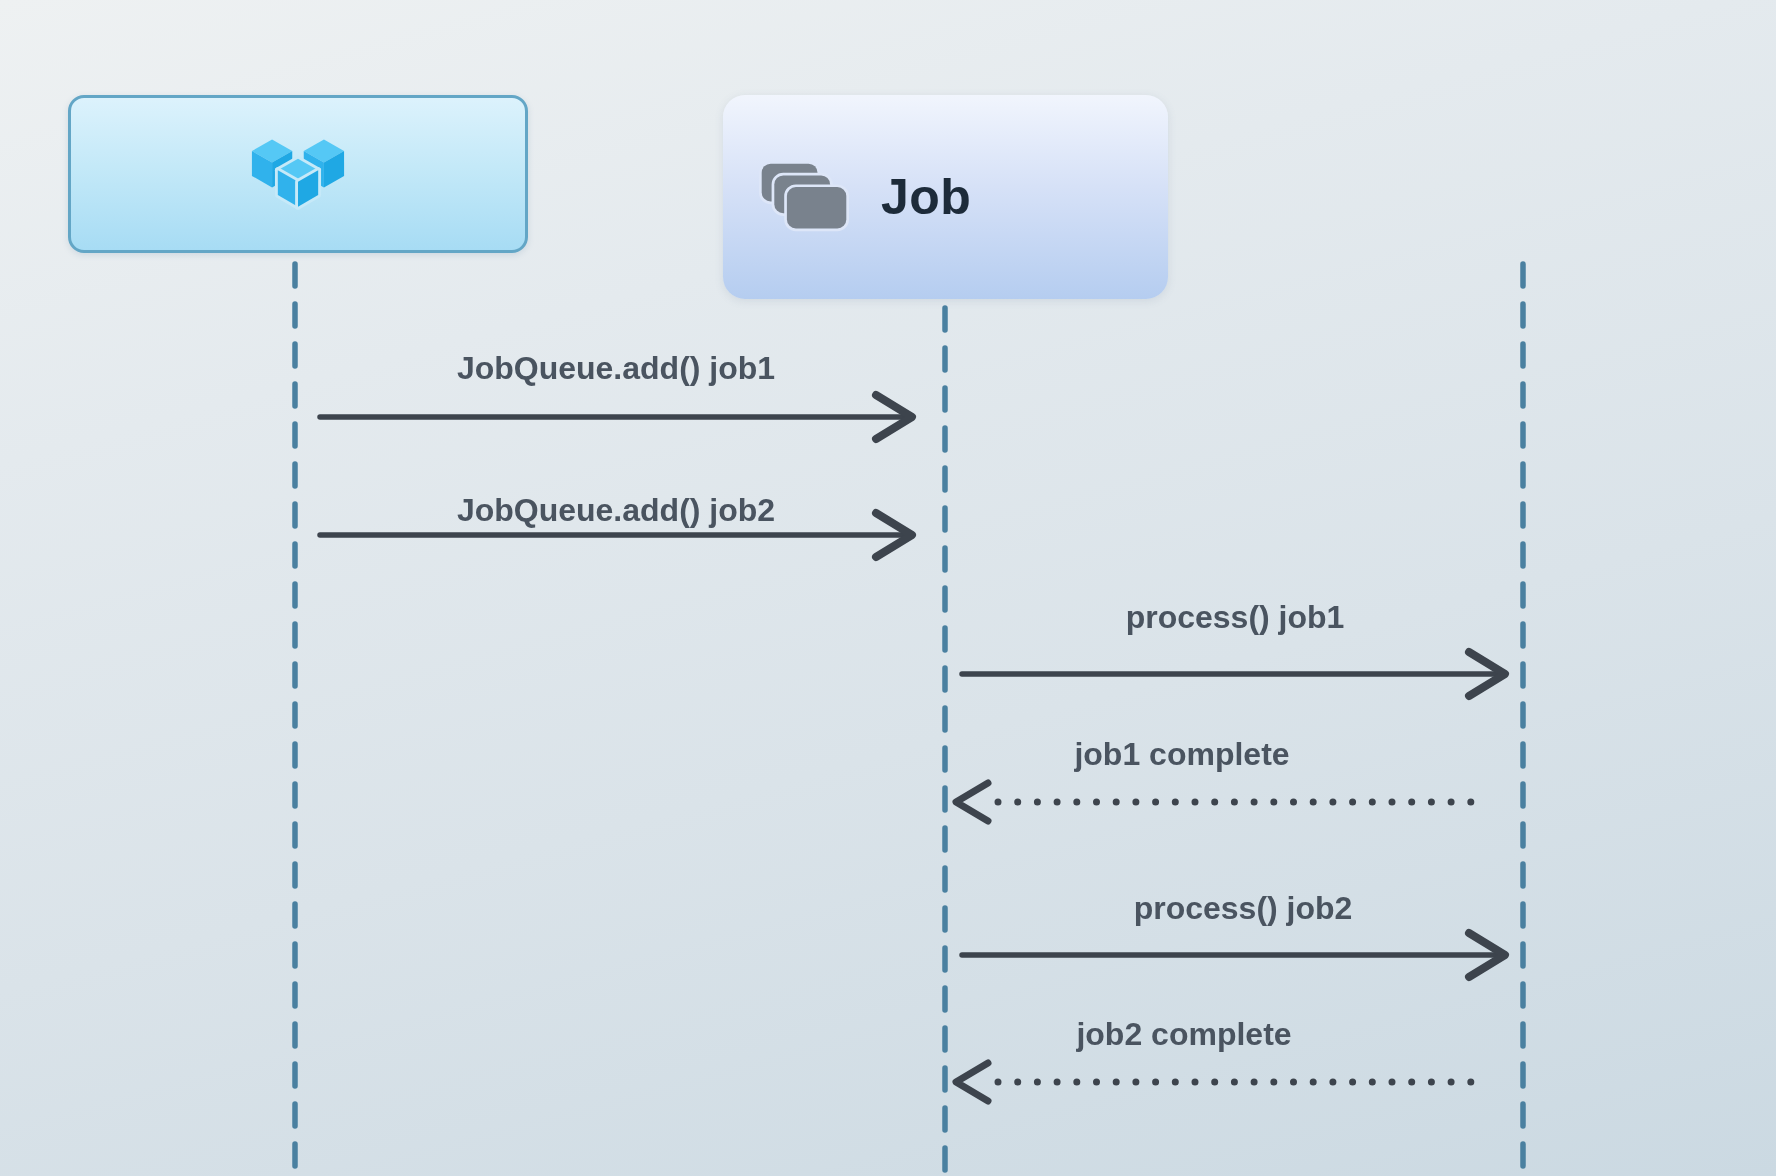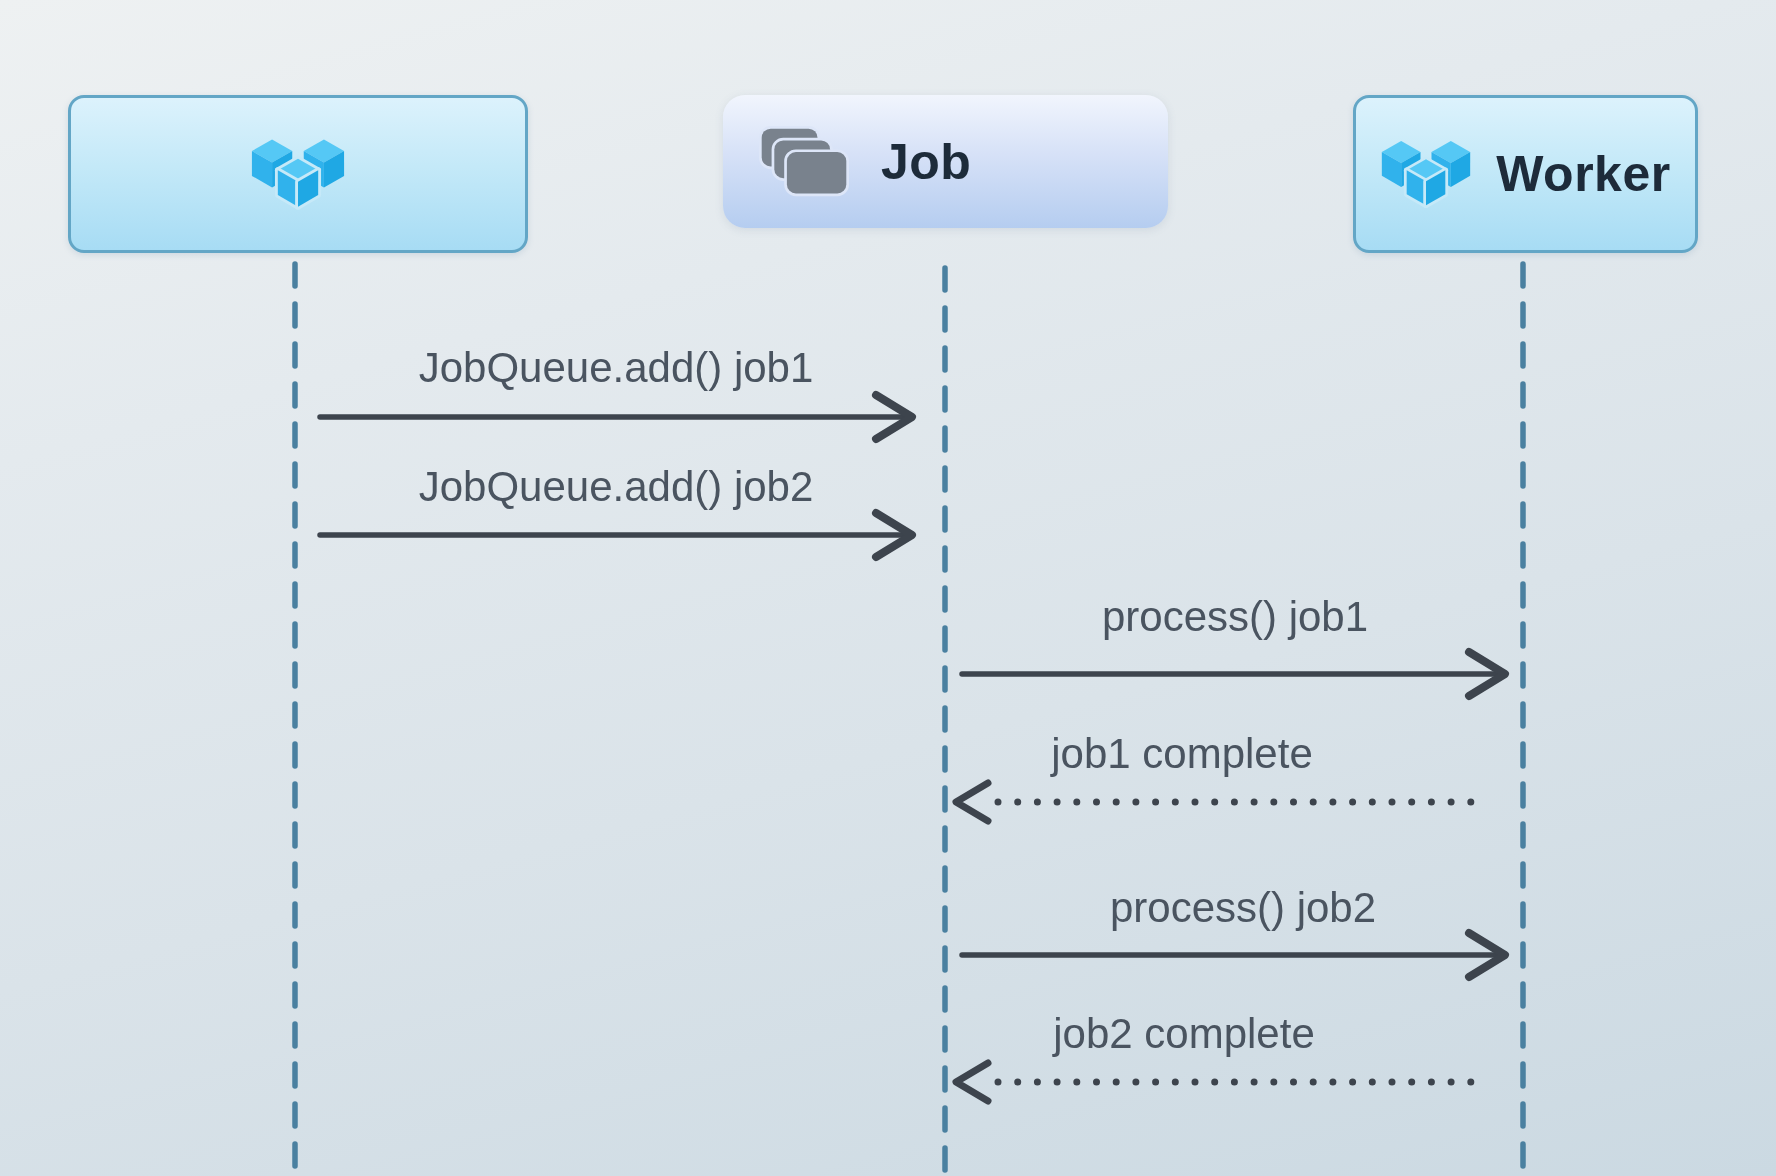"Job" .actor-job { height: 133px -> 204px }
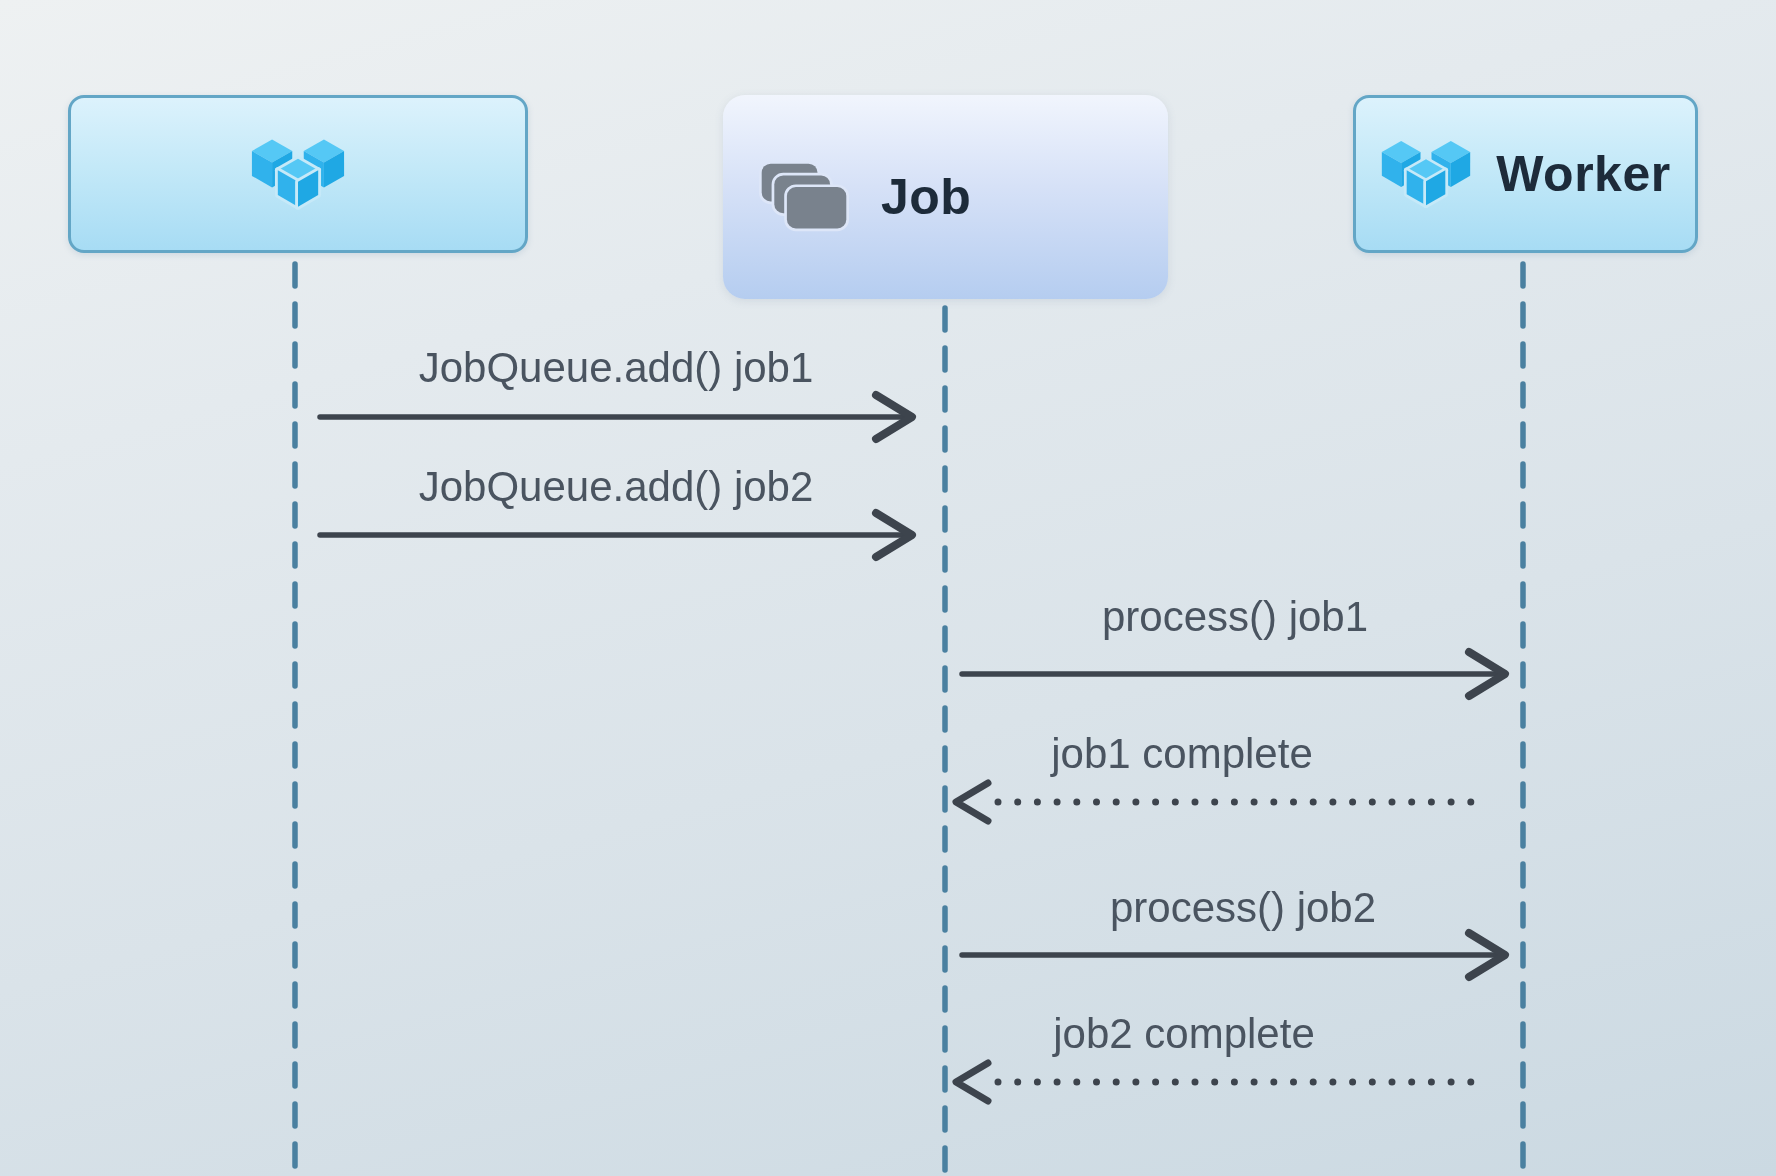"Worker" div.actor { html: <div> <span> <svg> <g> <polygon></polygon> <polygon></polygon> <polygon></polygon> <polygon></polygon> <polygon></polygon> <polygon></polygon> </g> <g> <polygon></polygon> <polygon></polygon> <polygon></polygon> </g> </svg> </span> <span>Worker</span> </div> -> none }
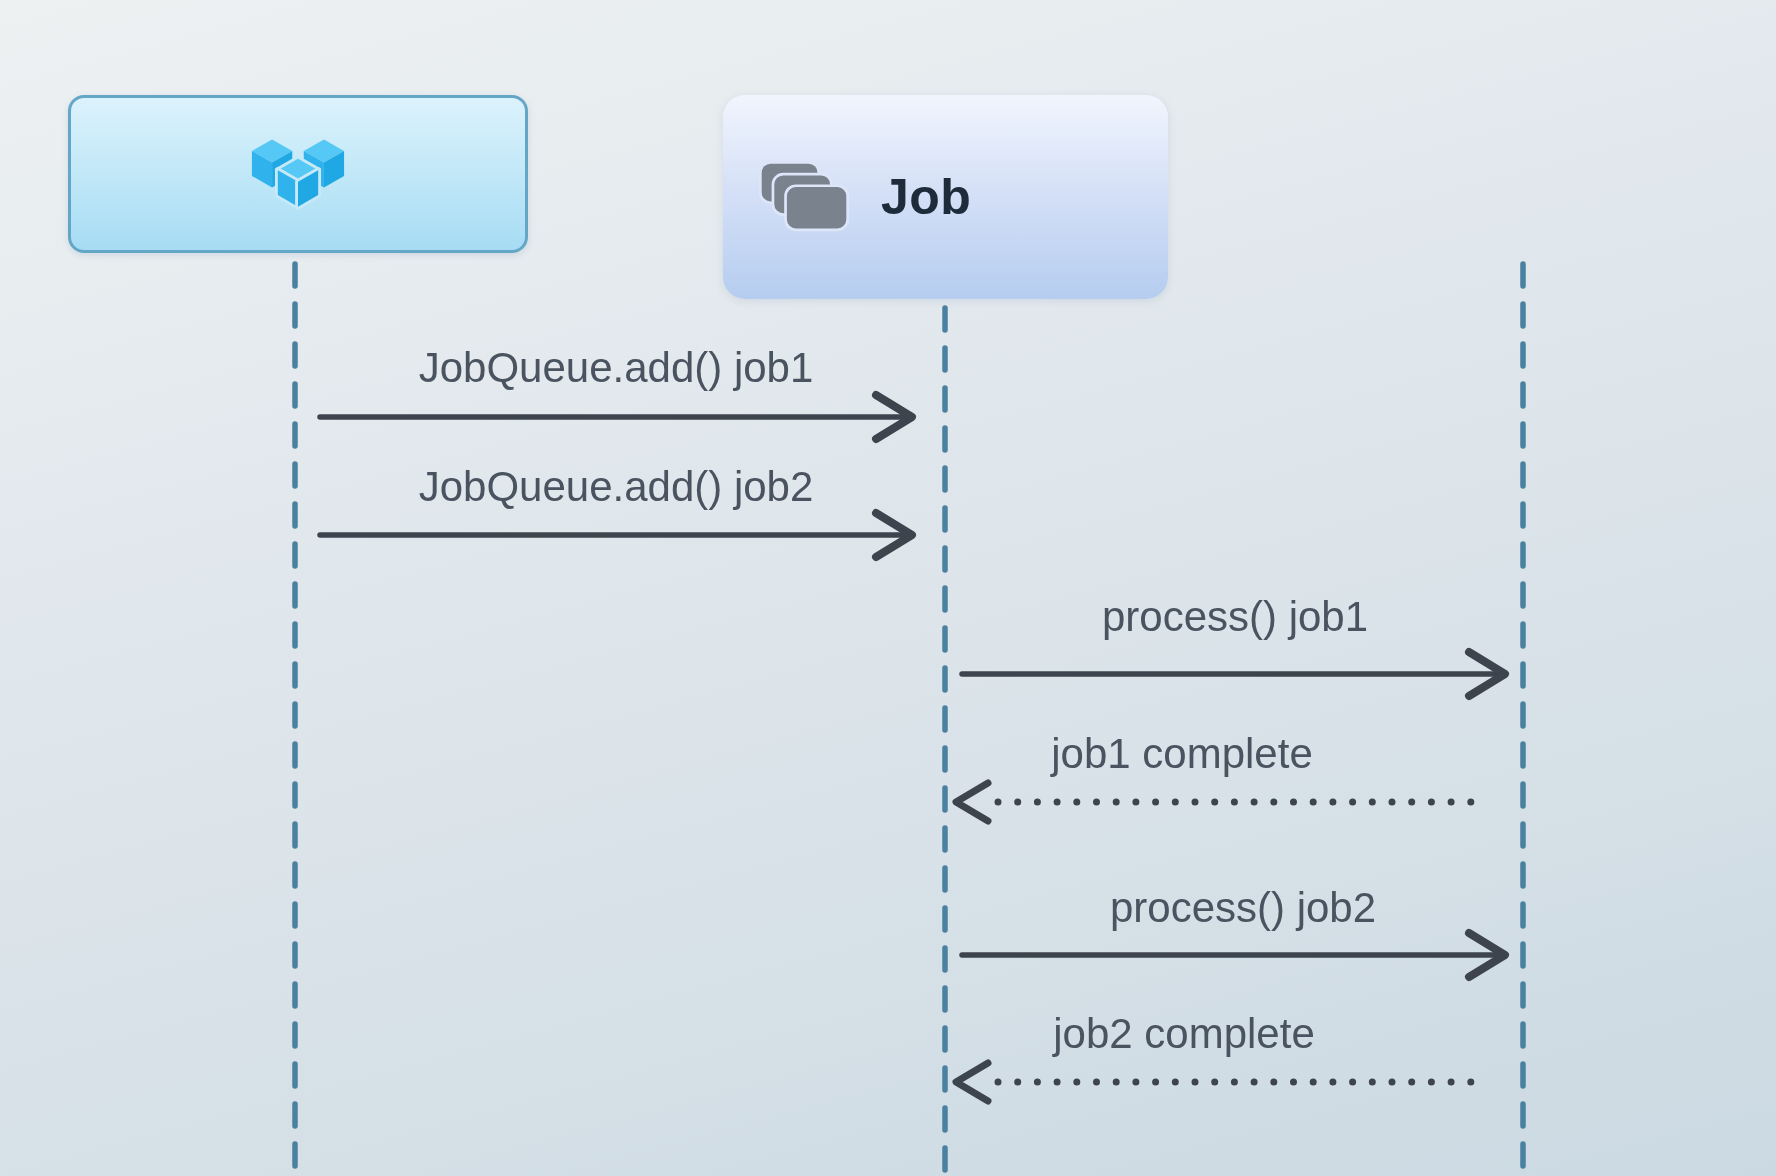"JobQueue.add() job1" .msg { font-size: 42px -> 32px; font-weight: normal -> bold }
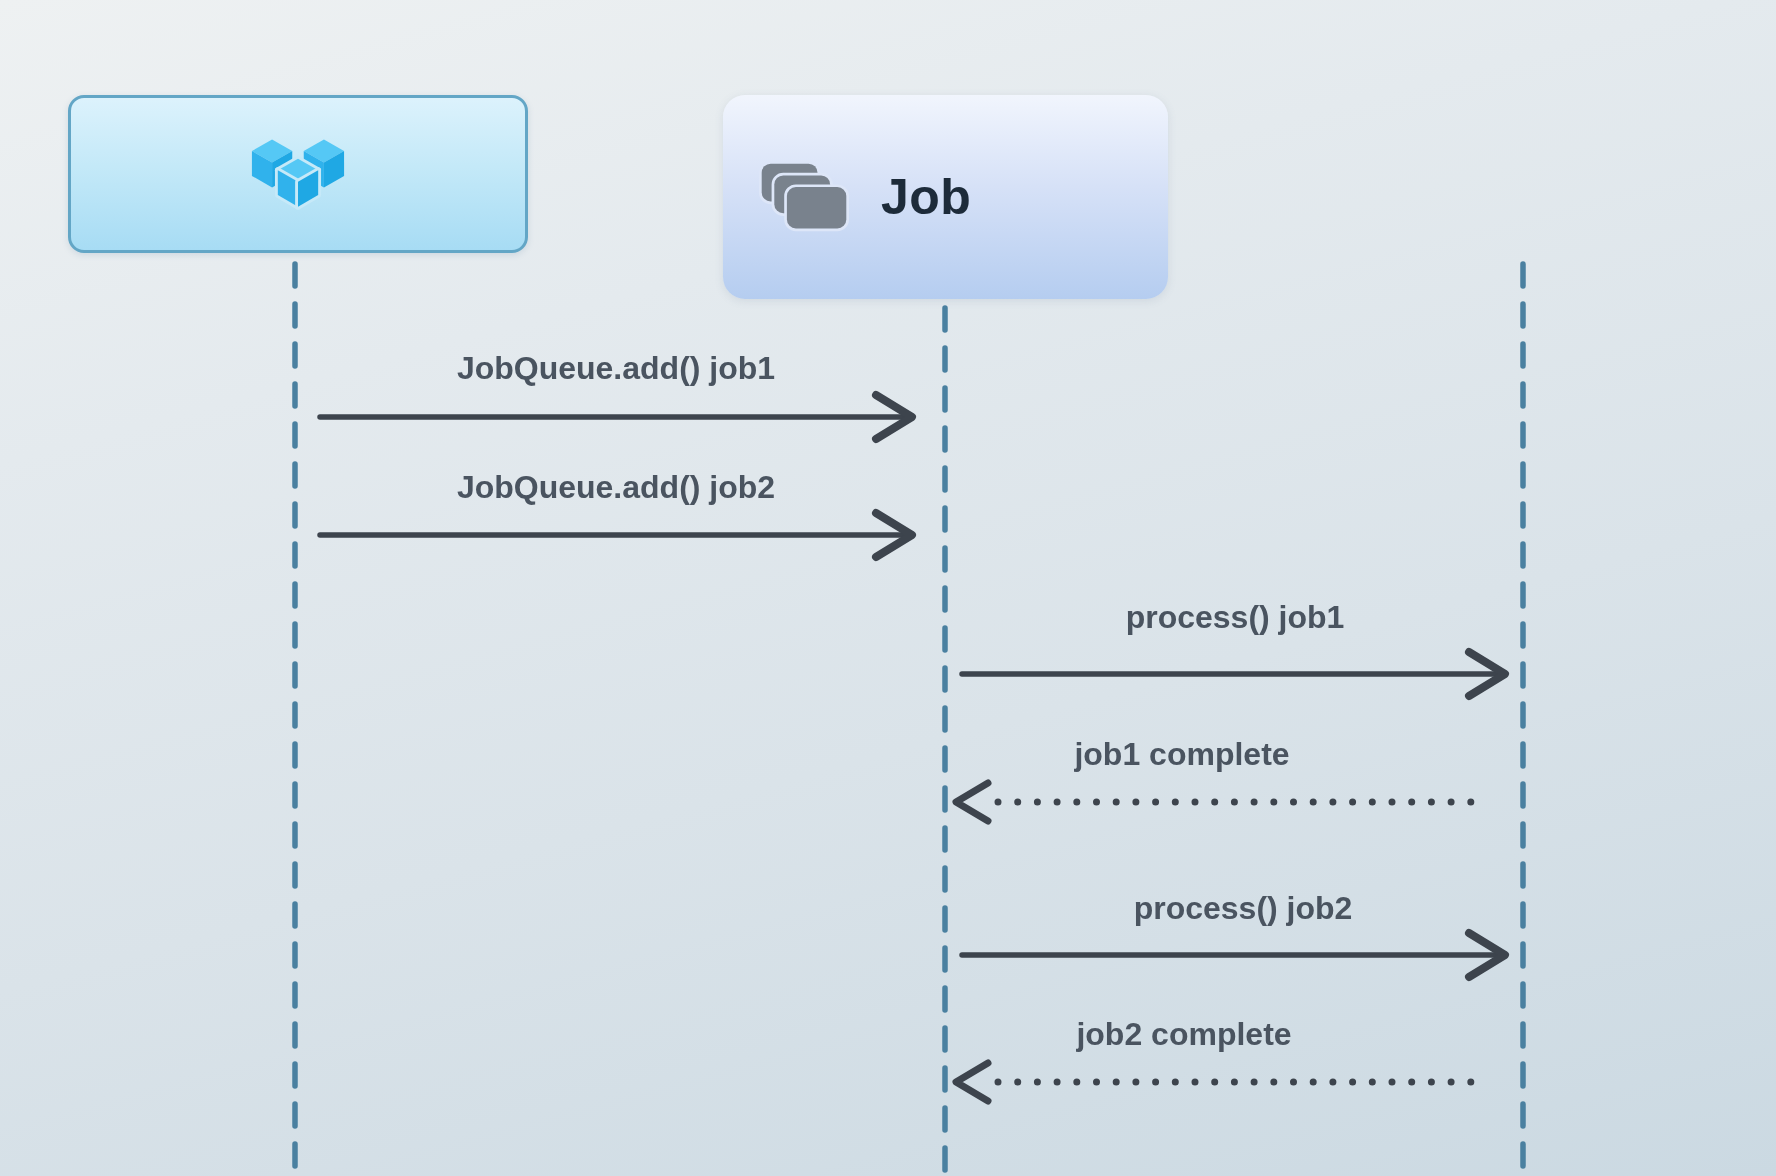"JobQueue.add() job2" div.msg { top: 469px -> 492px }
